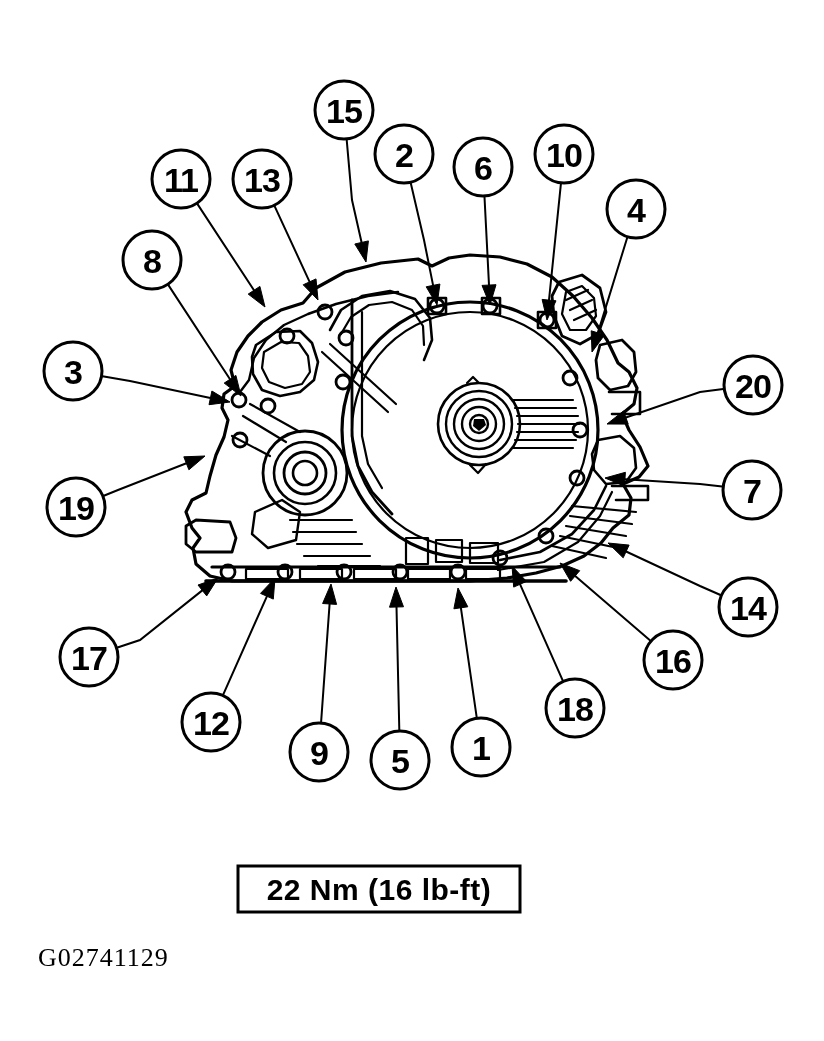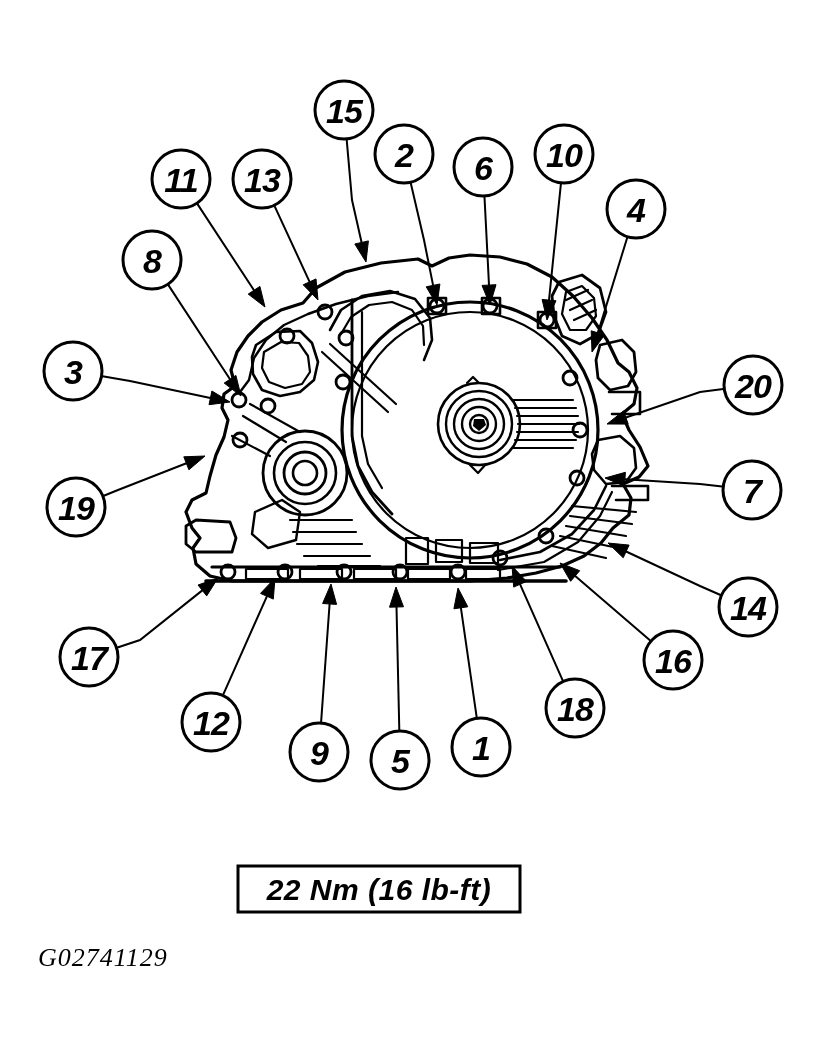"15" #figure-root { font-style: italic -> none }
